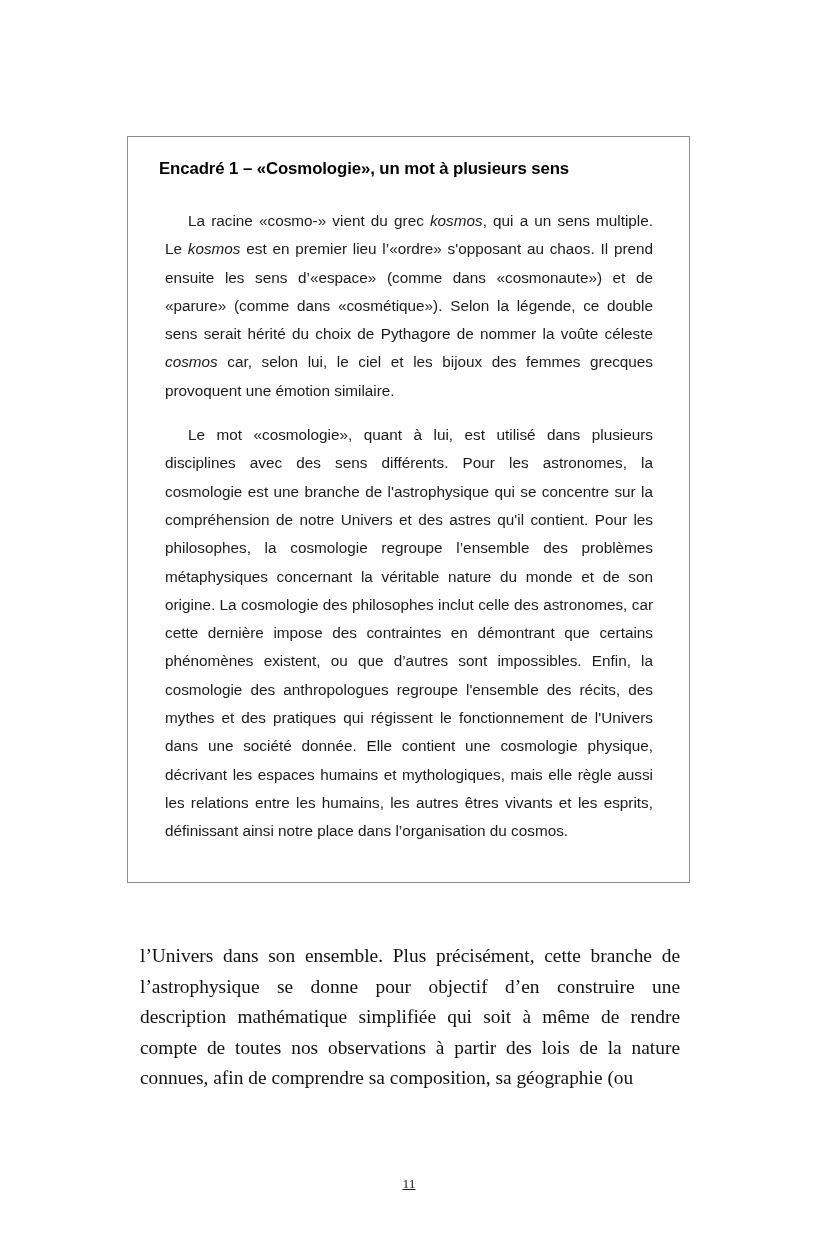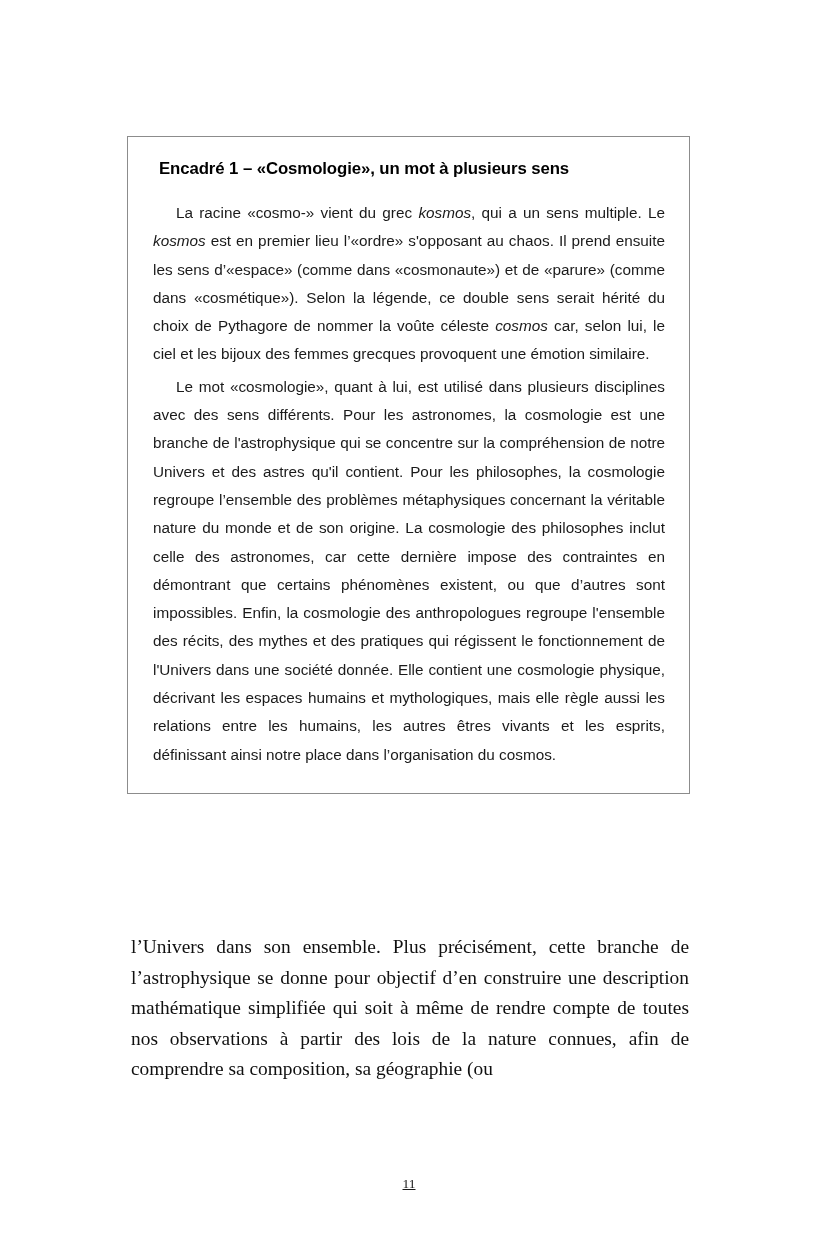"Encadré 1 – «Cosmologie», un" .encadre-title { margin: 0 0 16px 0 -> 0 0 24px 0 }
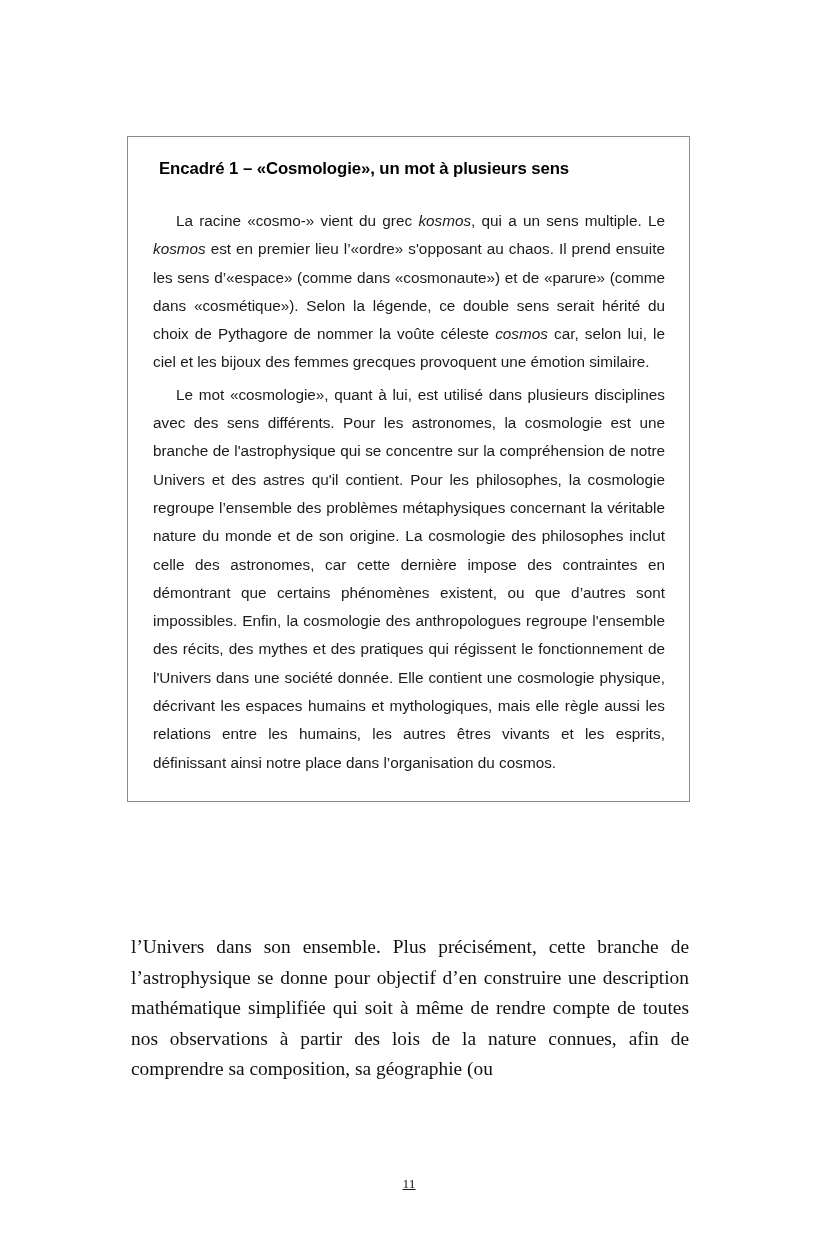"La racine «cosmo-» vient du" .encadre-body p { margin: 4px -> 16px }
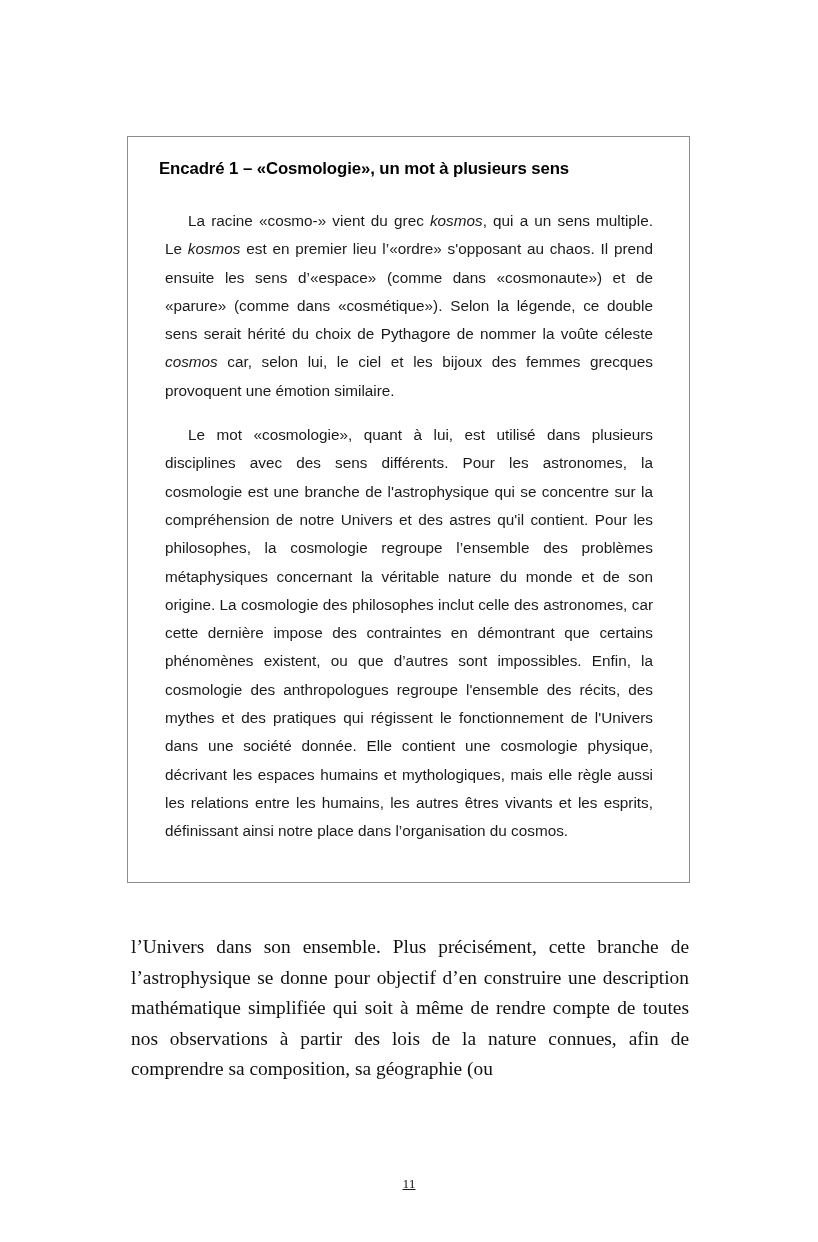"l’Univers dans son ensemble. Plus" .bodytext p { margin: 4px -> 13px }
